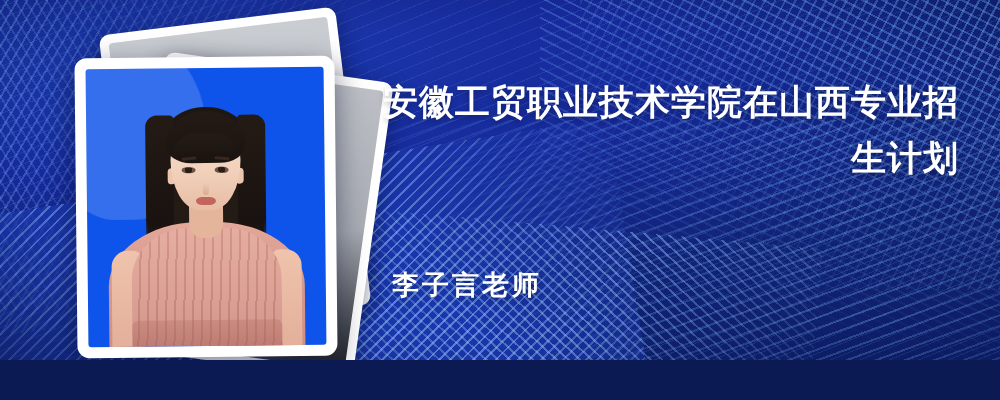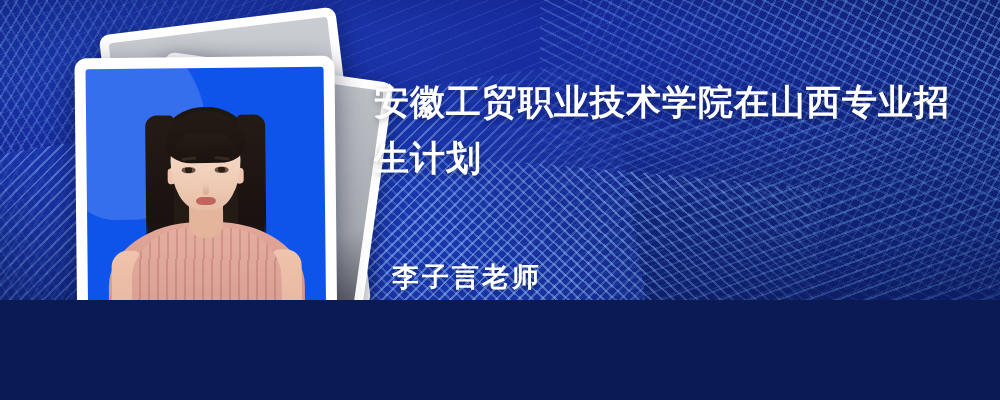"安徽工贸职业技术学院在山西专业招生计划" .stage { height: 300px -> 360px; text-align: none -> right }
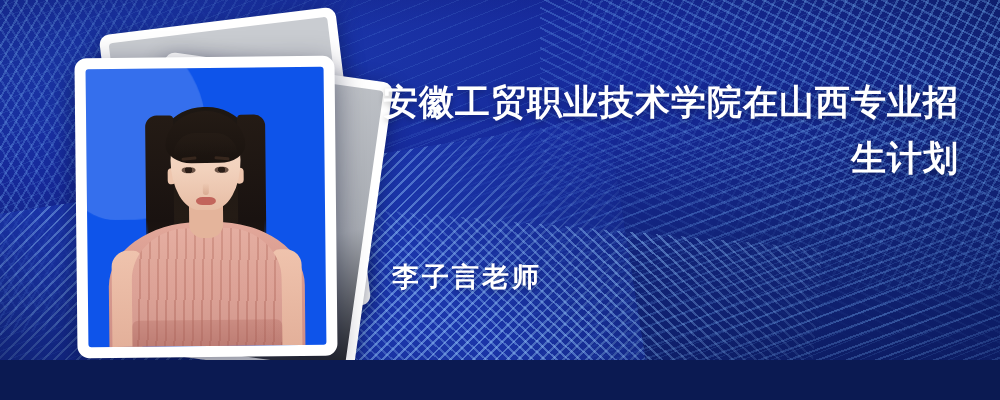"李子言老师" .byline { top: 260px -> 268px }
